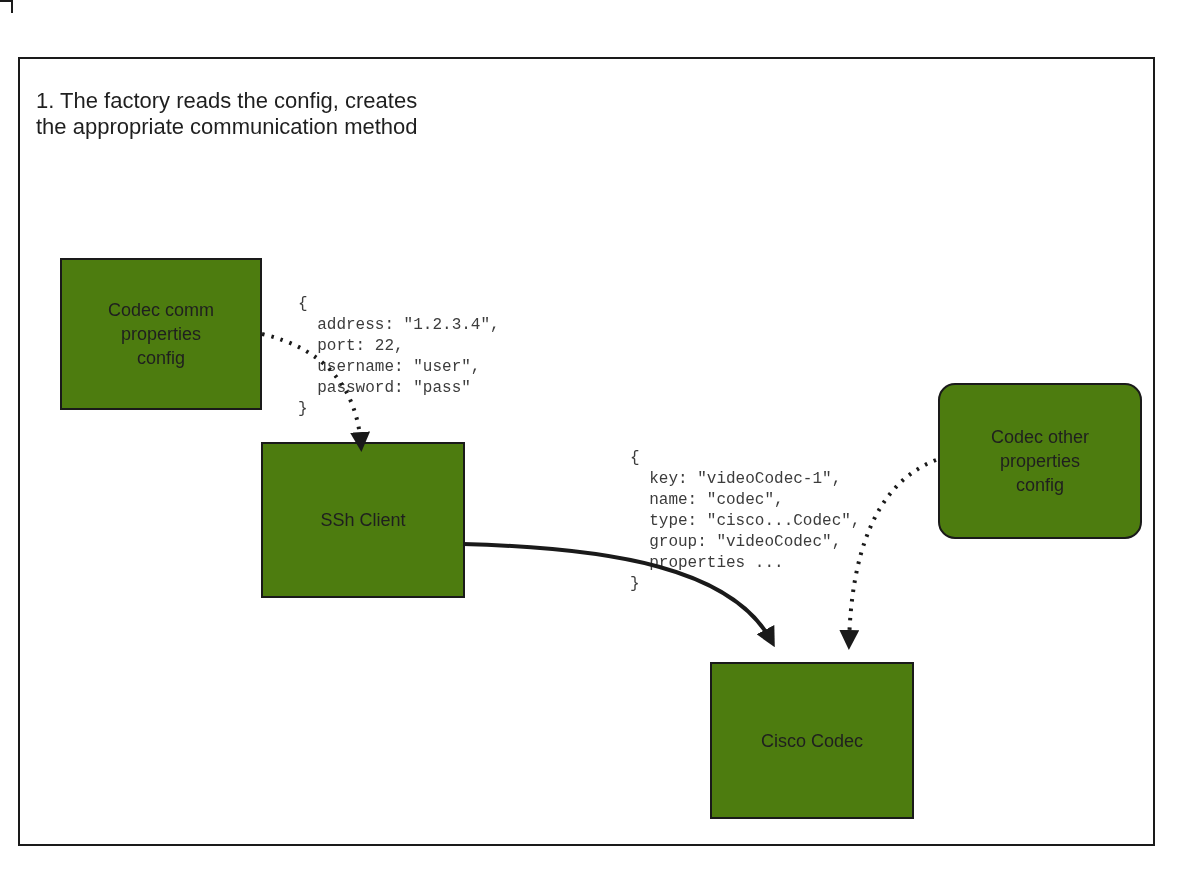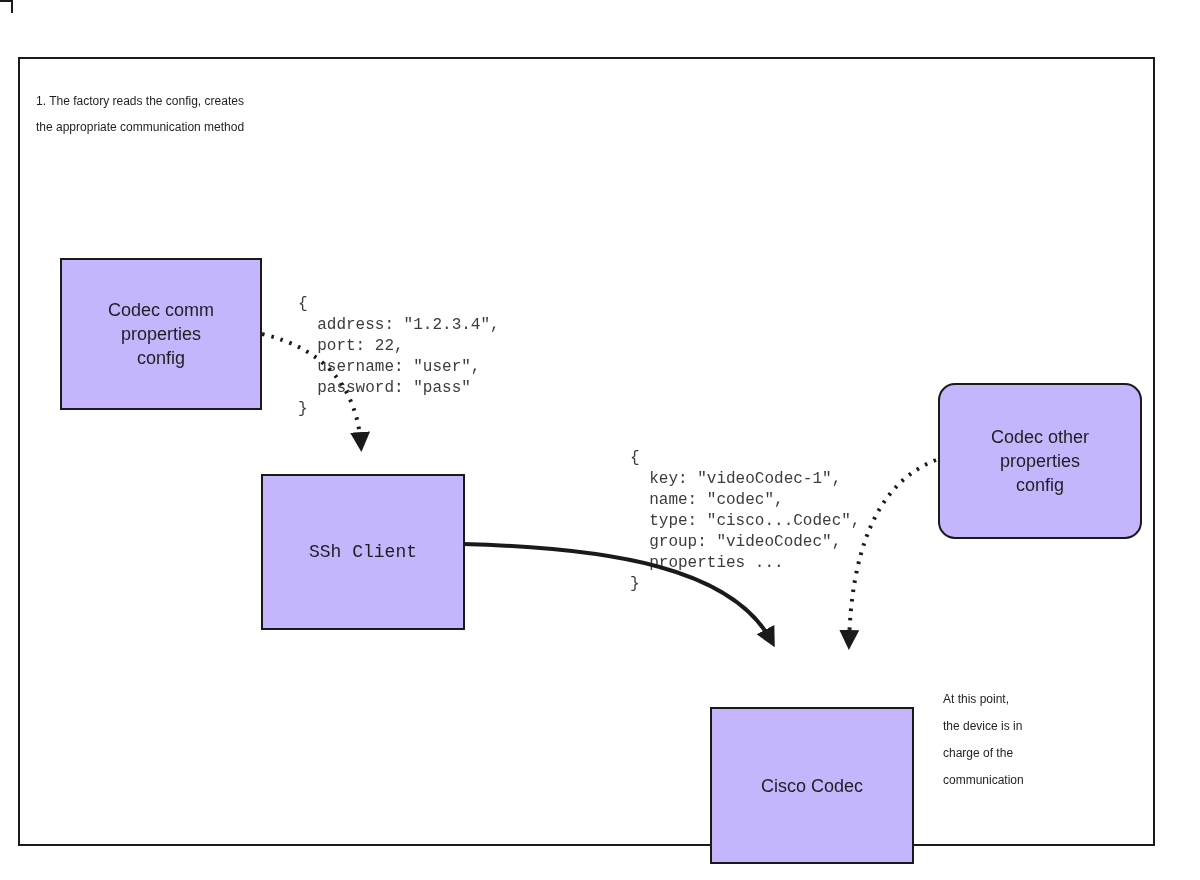"1. The factory reads the" .note { font-size: 12px -> 22px }
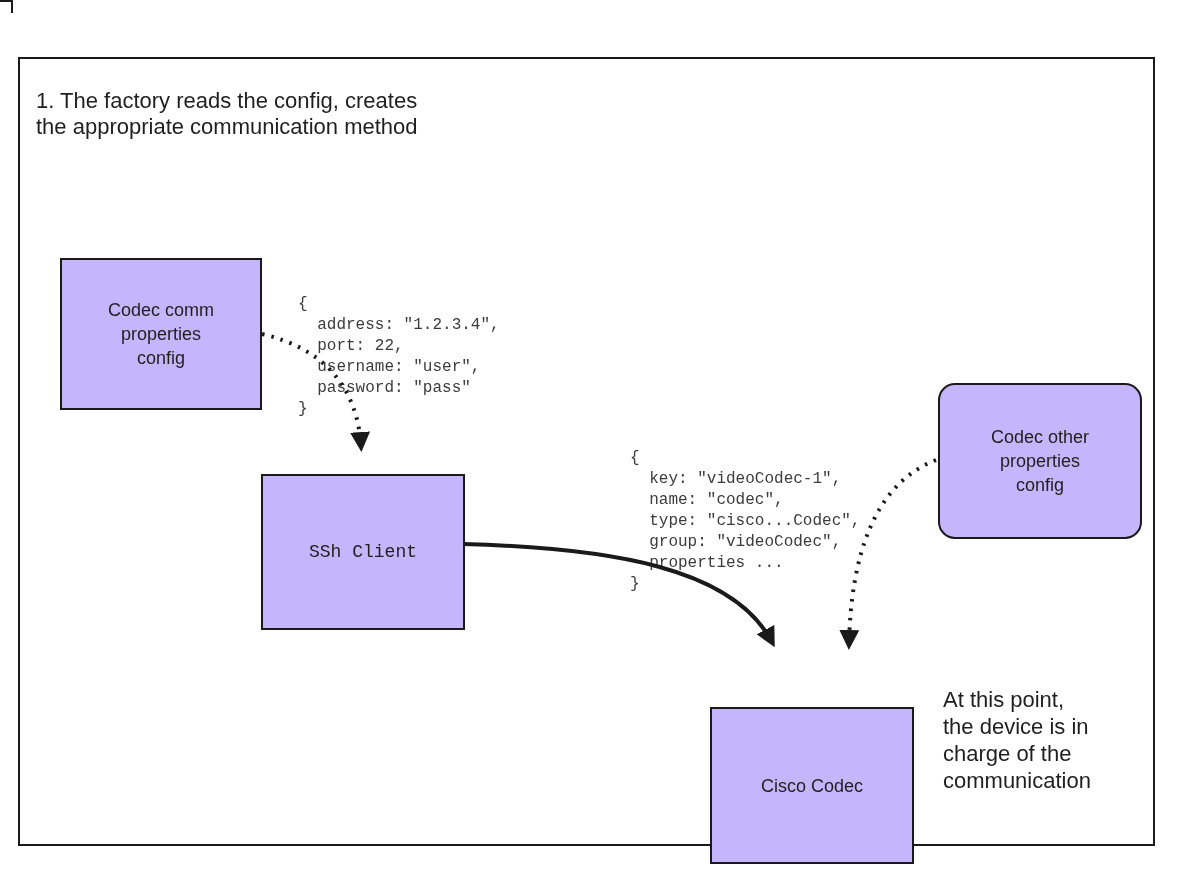"Codec comm" .box { background: #c4b5fd -> #4d7c0f }
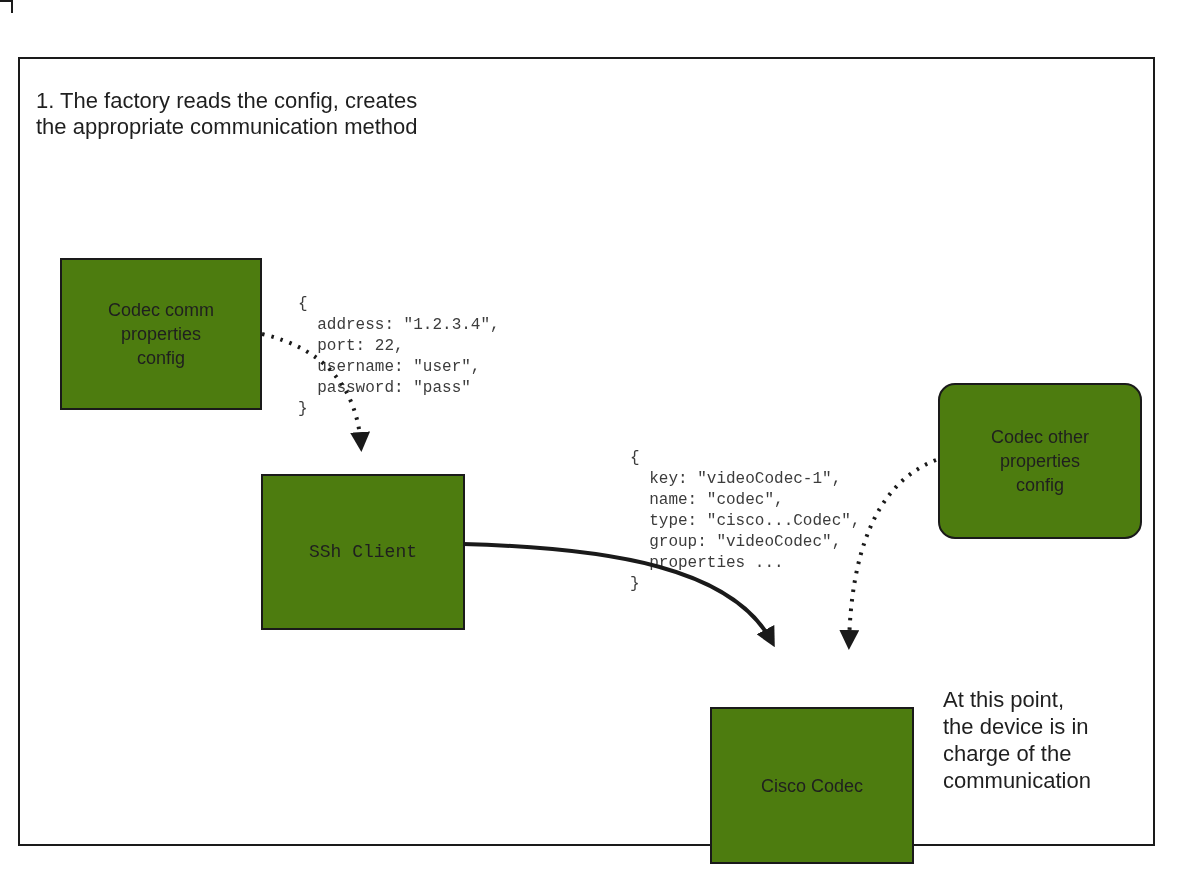"SSh Client" .box-ssh-client { font-family: Liberation Mono, monospace -> none; top: 474px -> 442px }
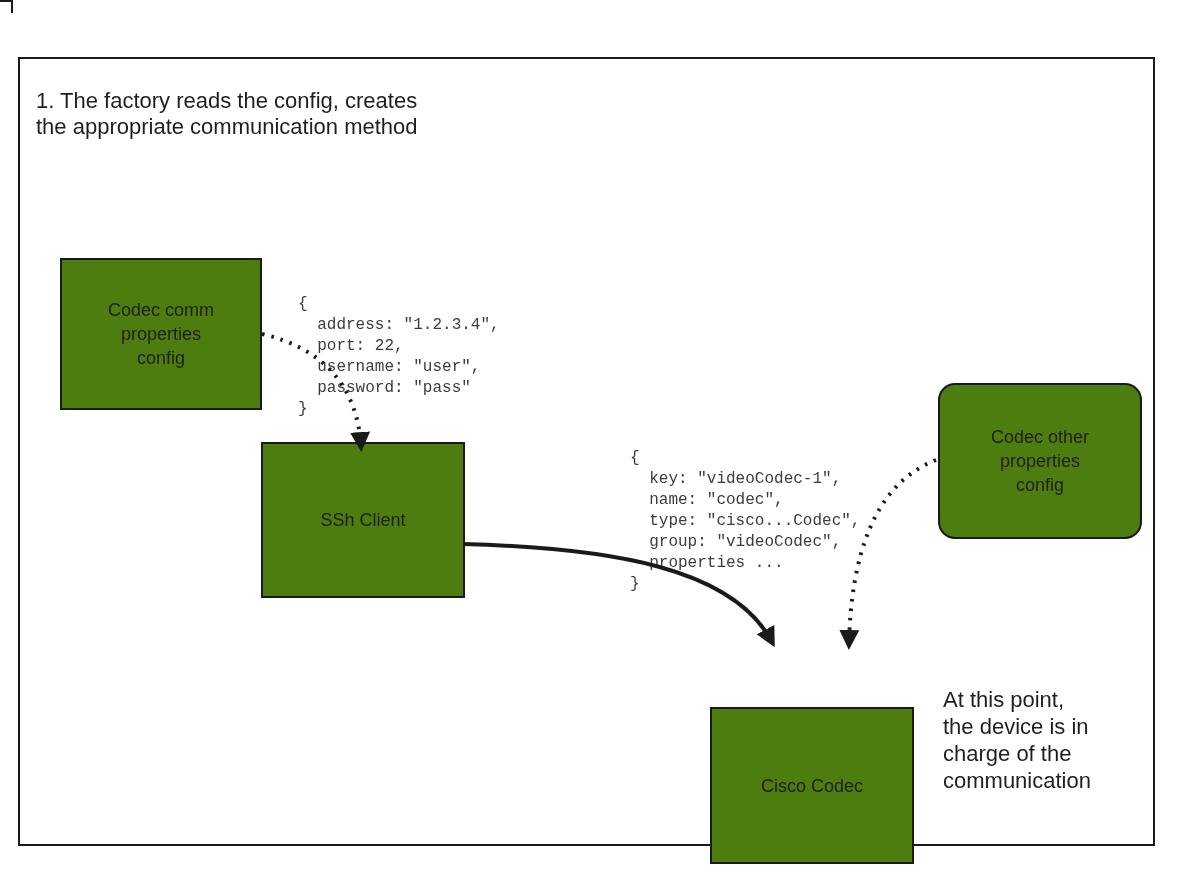"At this point," div.note { html: <div>At this point, the device is in charge of the communication</div> -> none }
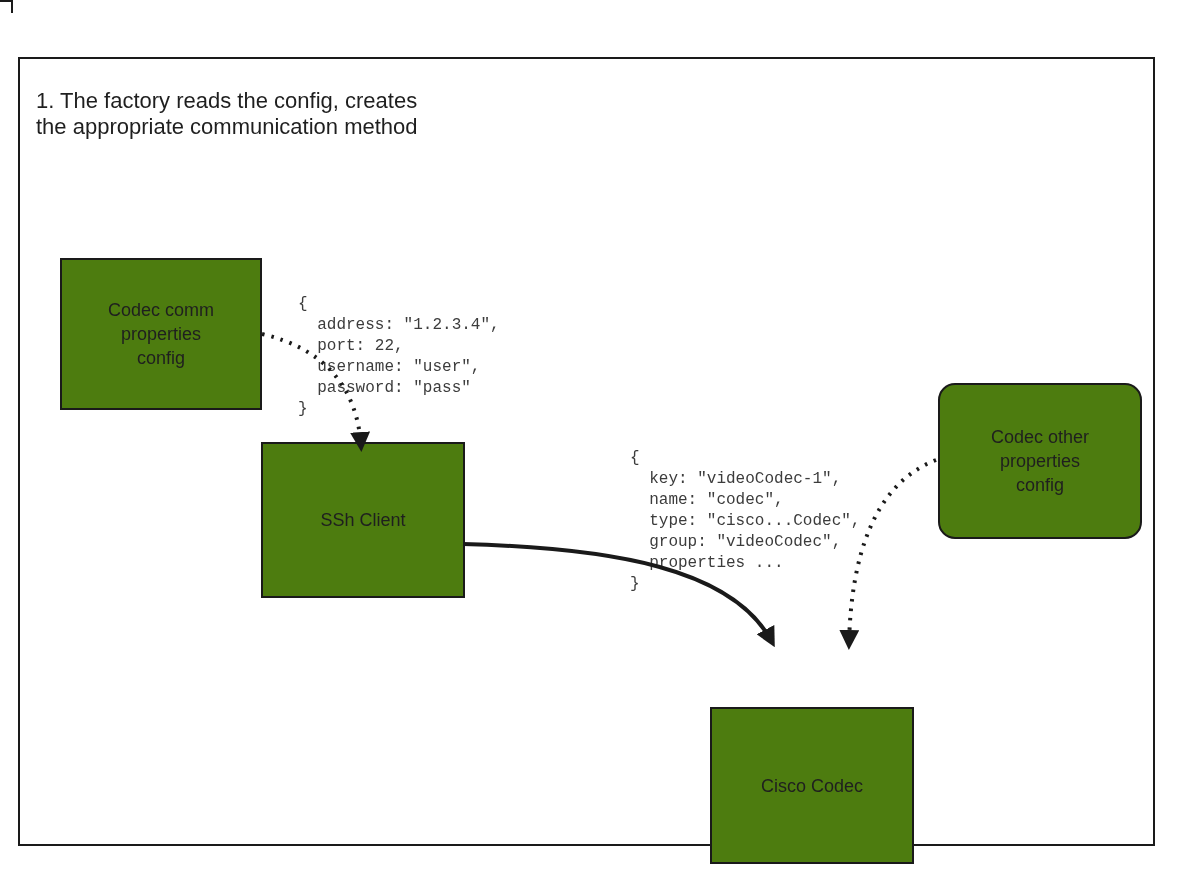"Cisco Codec" .box-cisco-codec { margin-top: 45px -> none }
